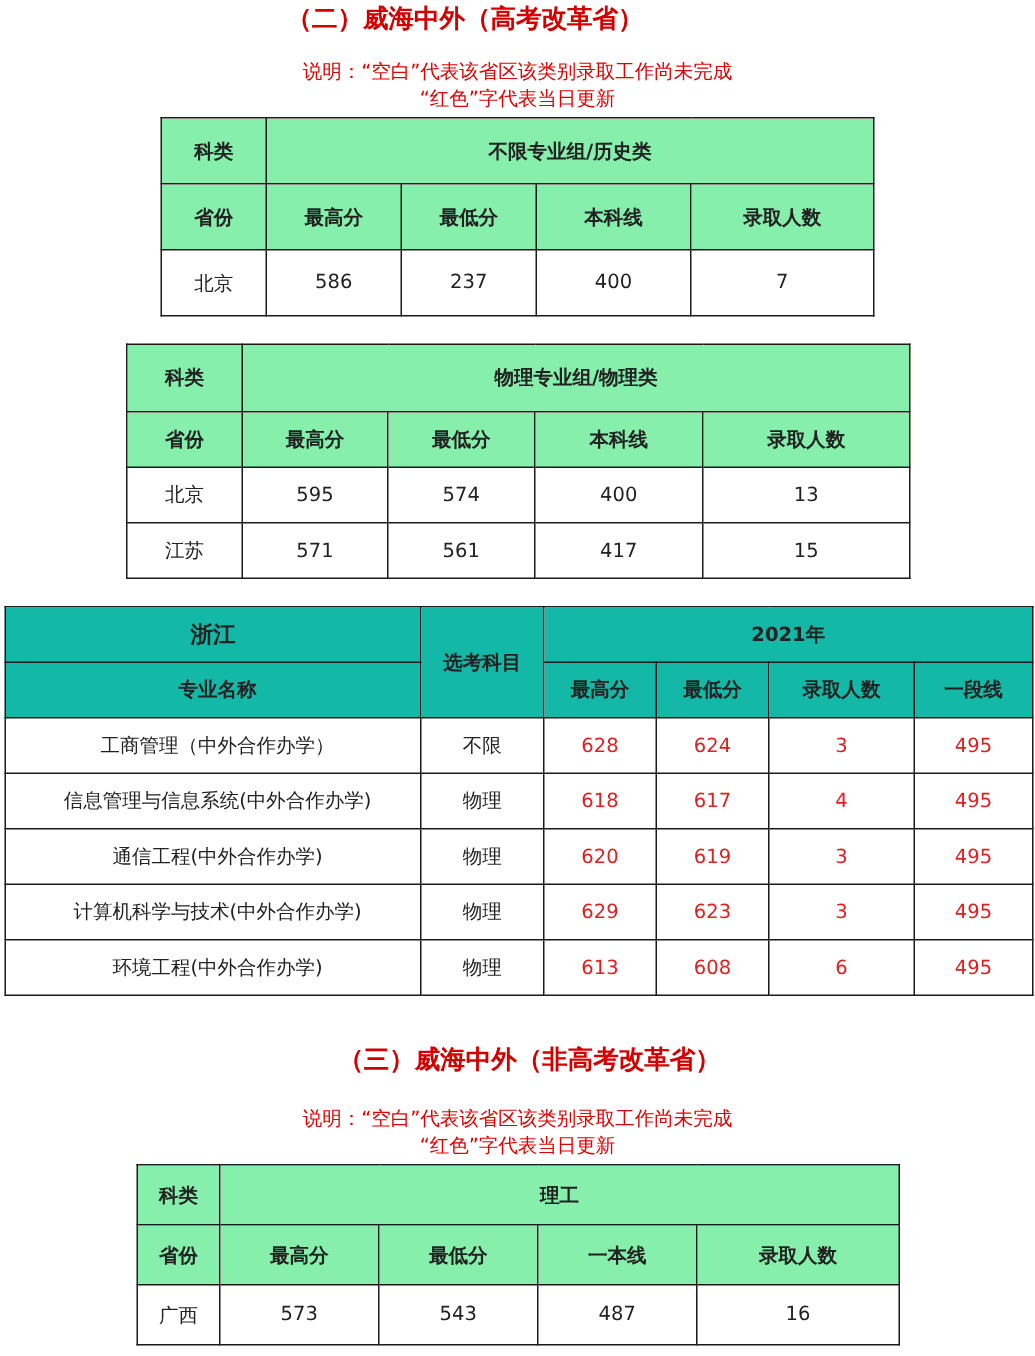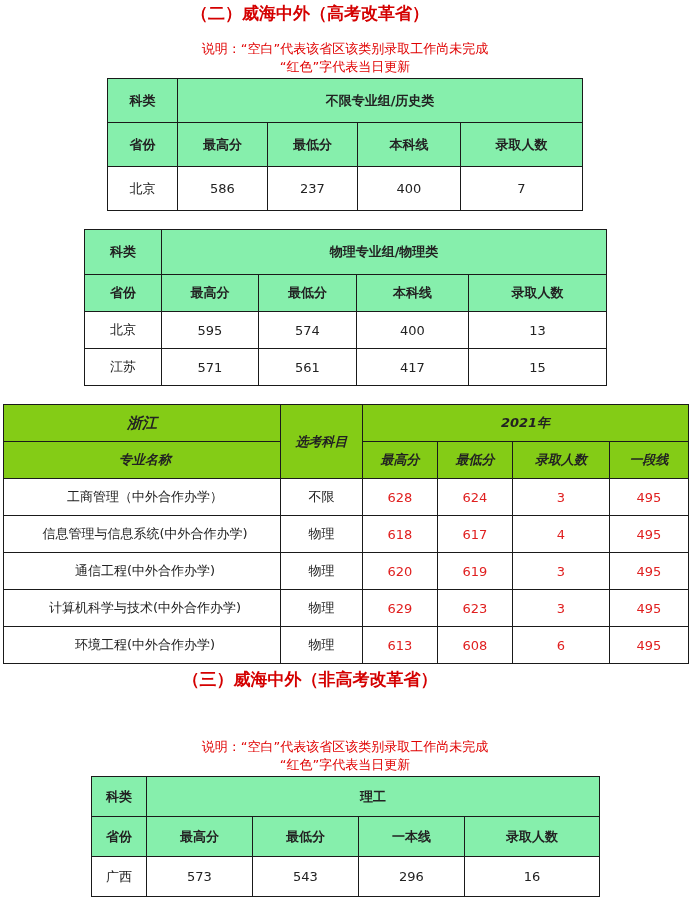"浙江" .hdr-b td.h { background: #84cc16 -> #14b8a6; font-style: italic -> none }
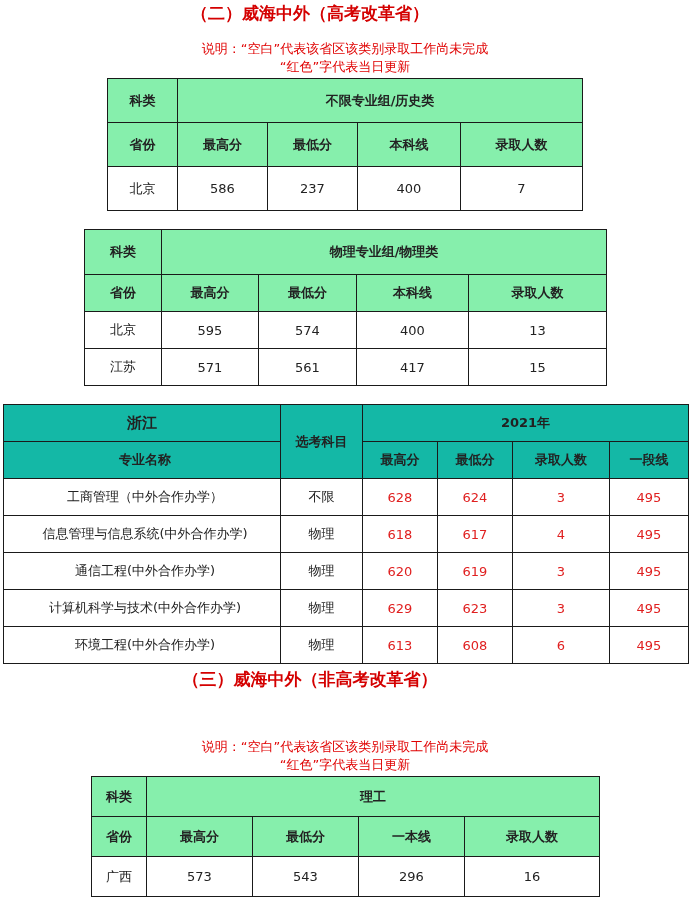"（三）威海中外（非高考改革省）" div.section-title { margin-left: none -> 43px; top: 668px -> 696px }
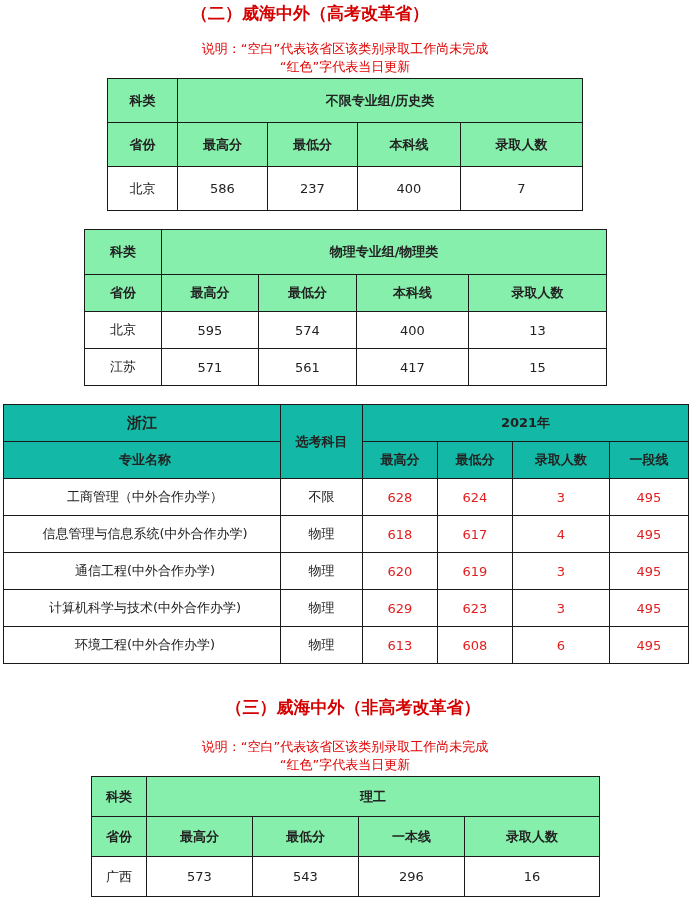"296" td { text: 296 -> 487 }
